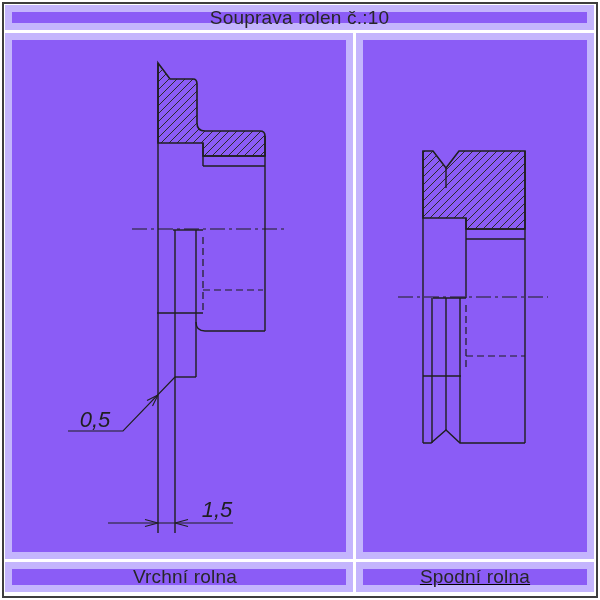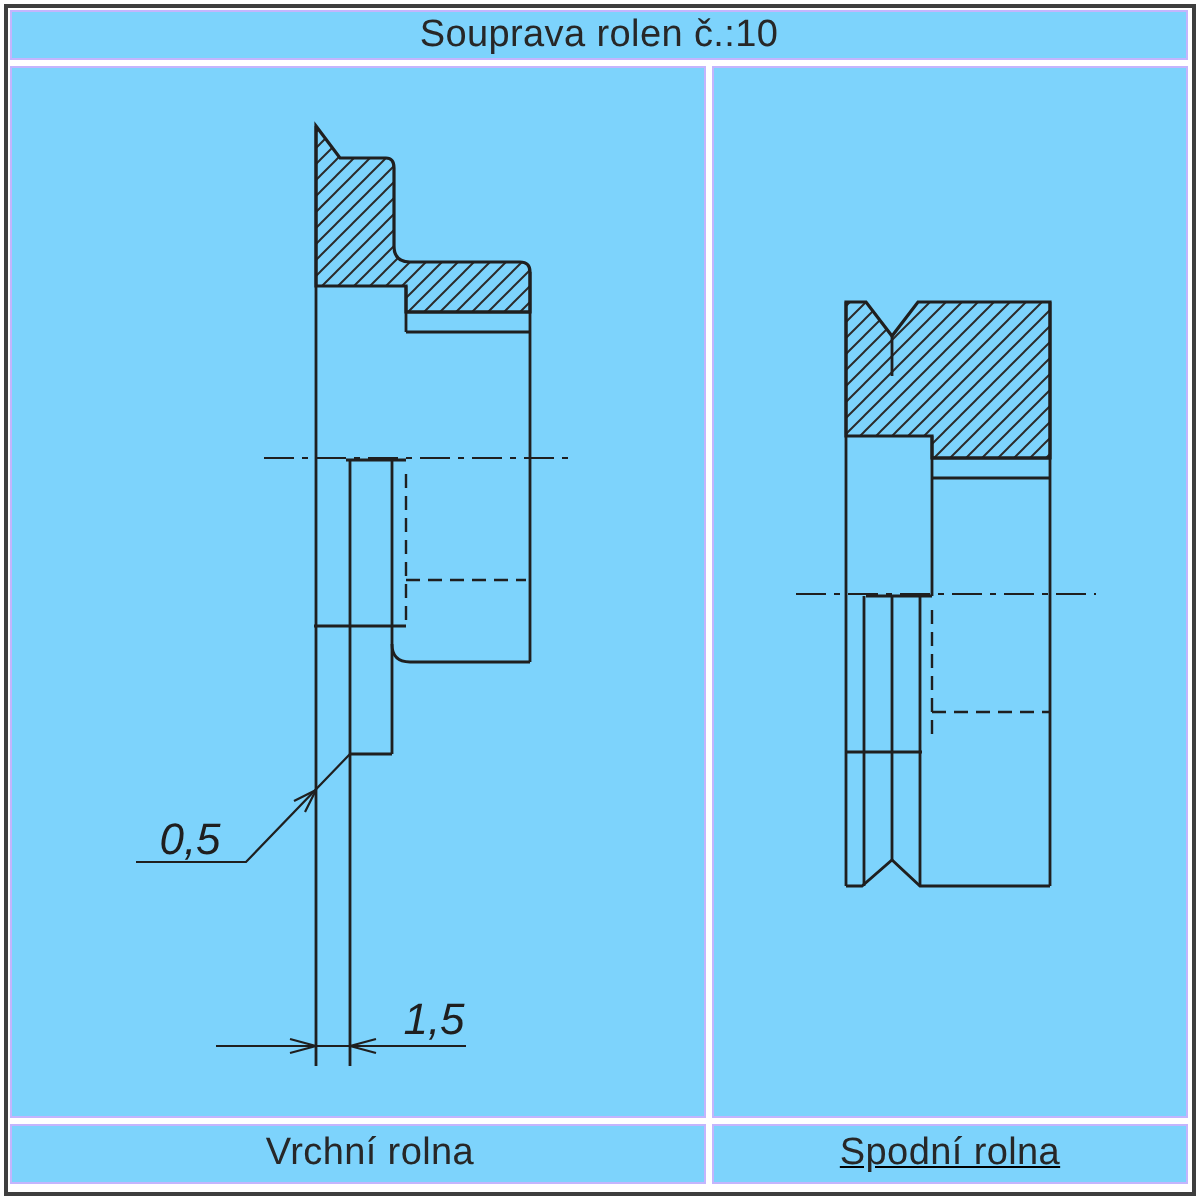"Souprava rolen č.:10" .cell { background: #7dd3fc -> #8b5cf6; border: 1px solid #c4b5fd -> 7px solid #c4b5fd }
